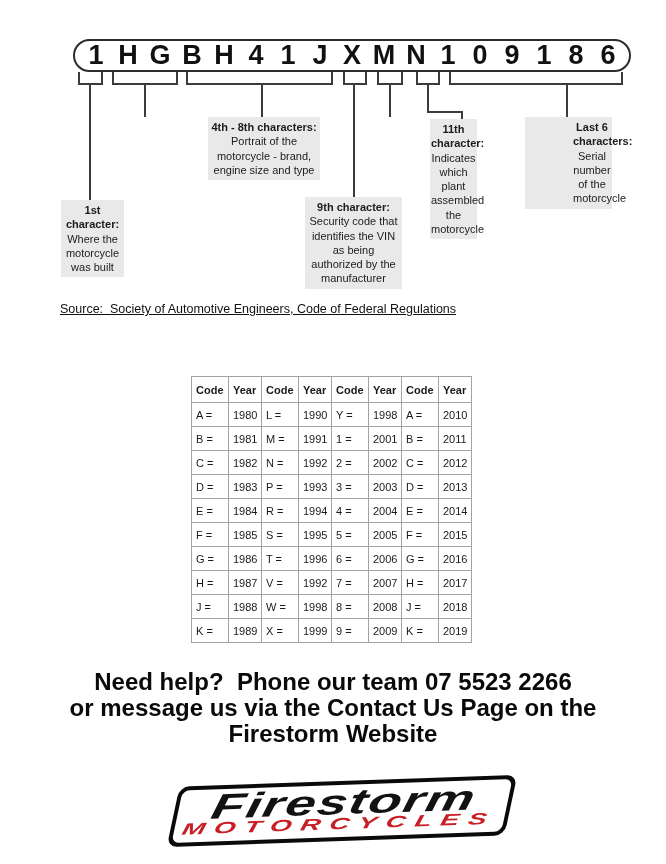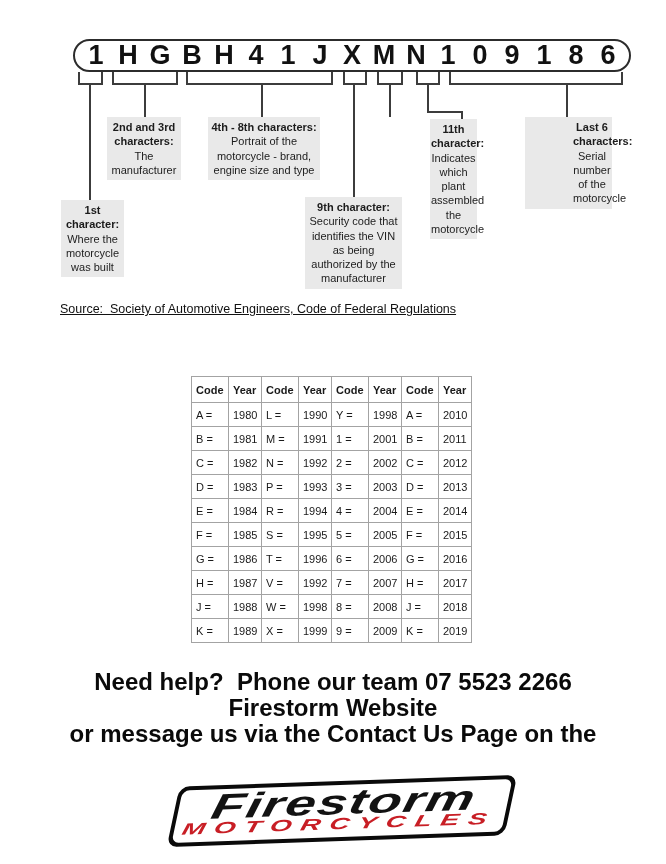"2nd and 3rd characters: The" div.callout { html: <div> <b>2nd and 3rd characters:</b> <span>The manufacturer</span> </div> -> none }
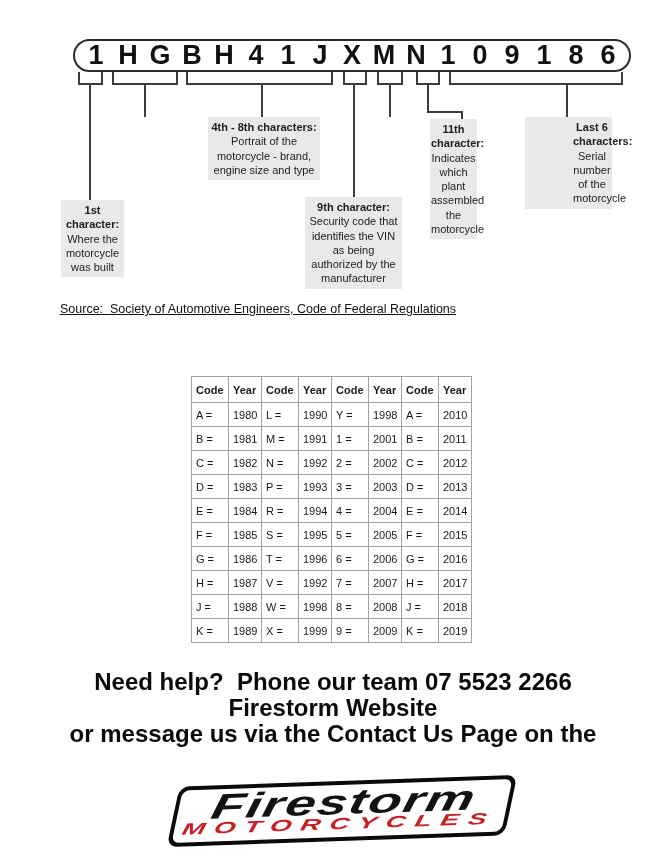"Firestorm Website" div { order: before "or message us via the" -> after "or message us via the" }
